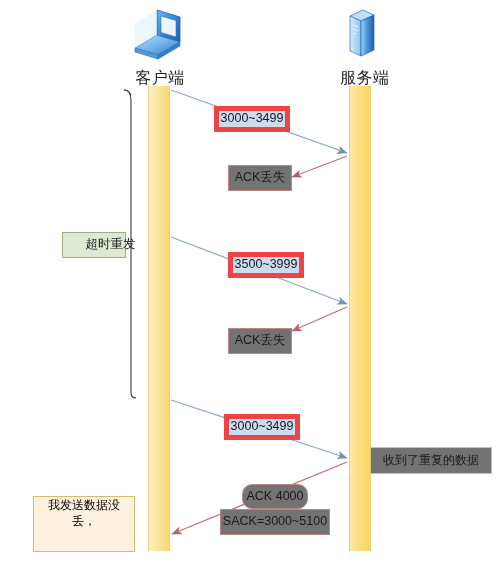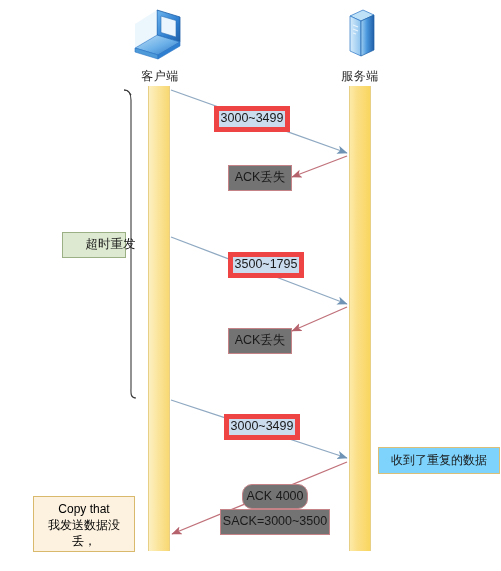"客户端" .actor-label { font-size: 12px -> 16px }
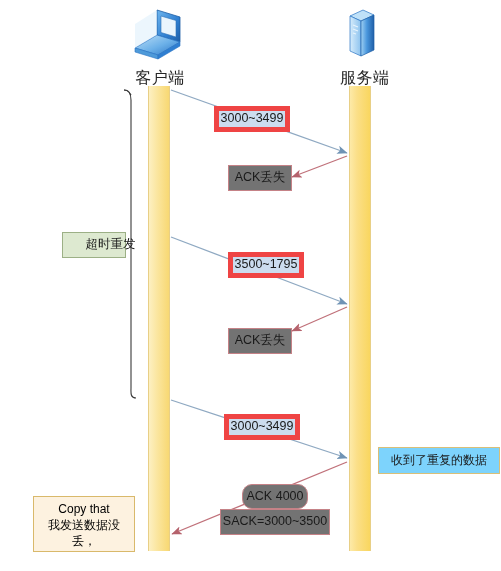"3500~1795" div.msgbox { text: 1795 -> 3999 }
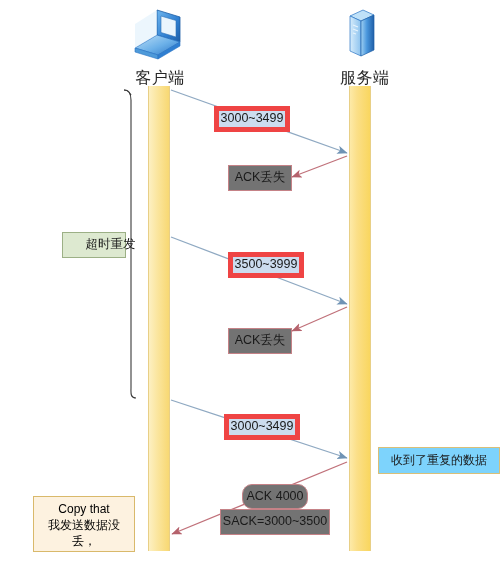"收到了重复的数据" .box-cream2 { background: #7dd3fc -> #737373; margin-left: 8px -> none }
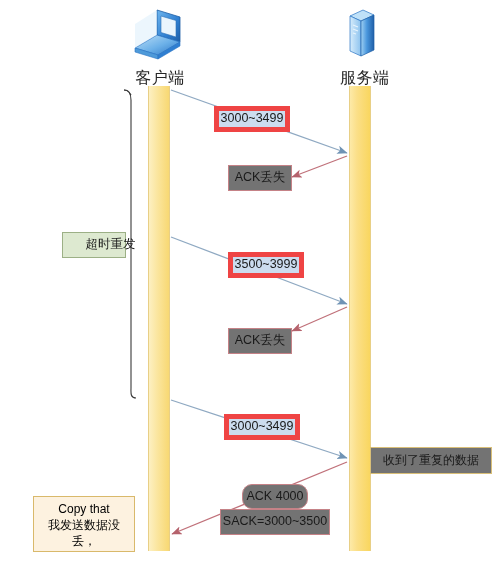"Copy that" span.note-multiline { html: <span>Copy that</span> -> none }
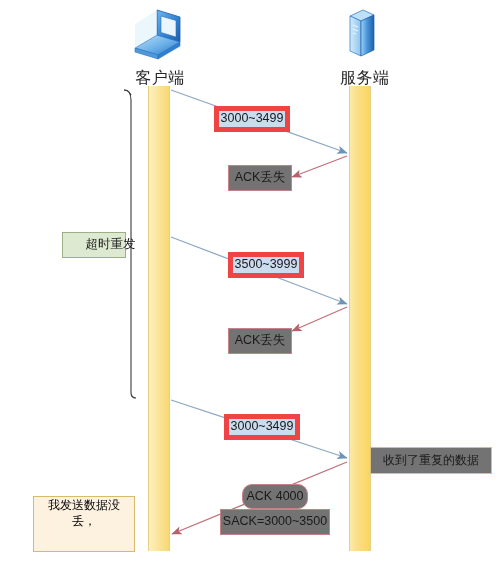"SACK=3000~3500" div.msgbox { text: 3500 -> 5100 }
